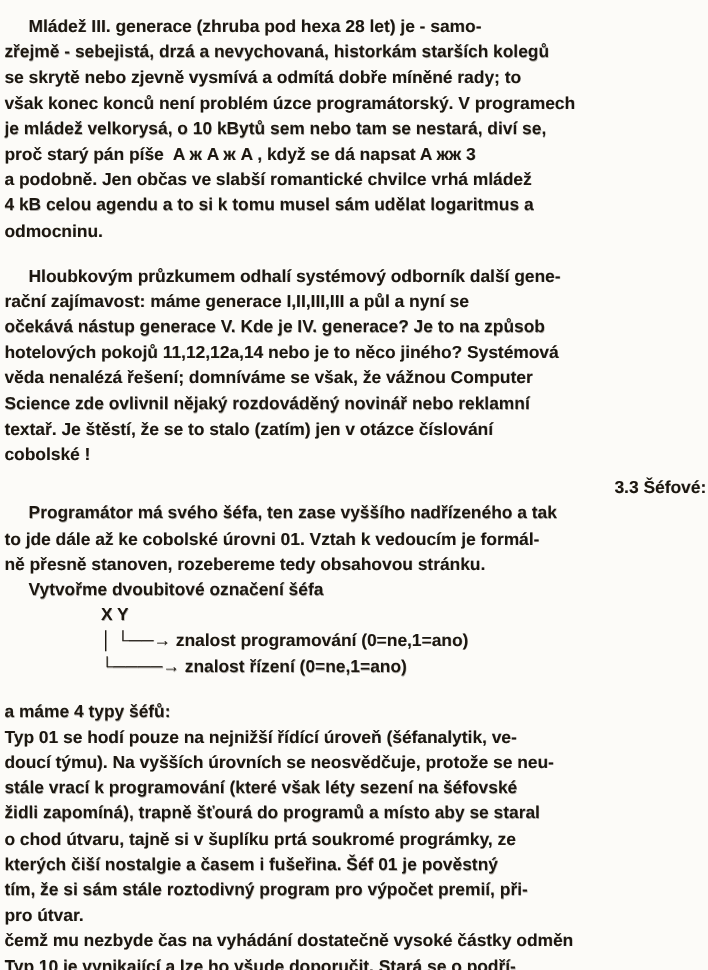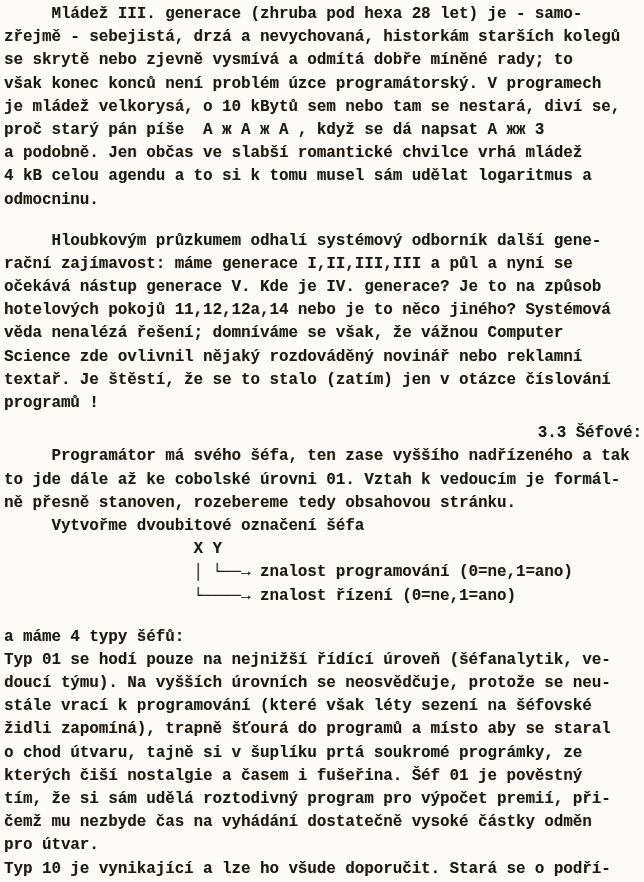"Mládež III. generace (zhruba pod" .page { font-family: Liberation Mono, monospace -> Liberation Sans, sans-serif; padding: 3px 2px 0 4px -> 13px 2px 0 4px }
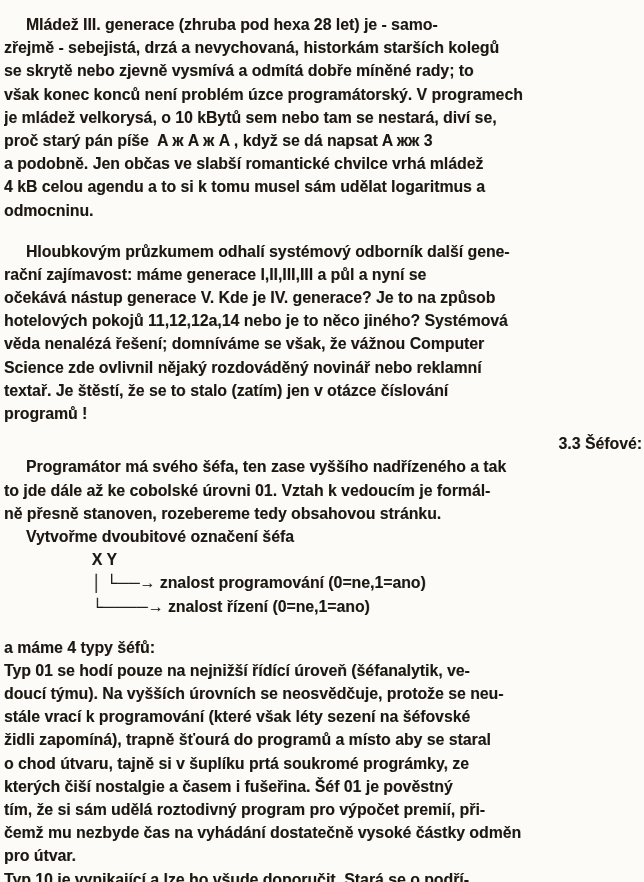"programů !" div.line { text: programů -> cobolské }
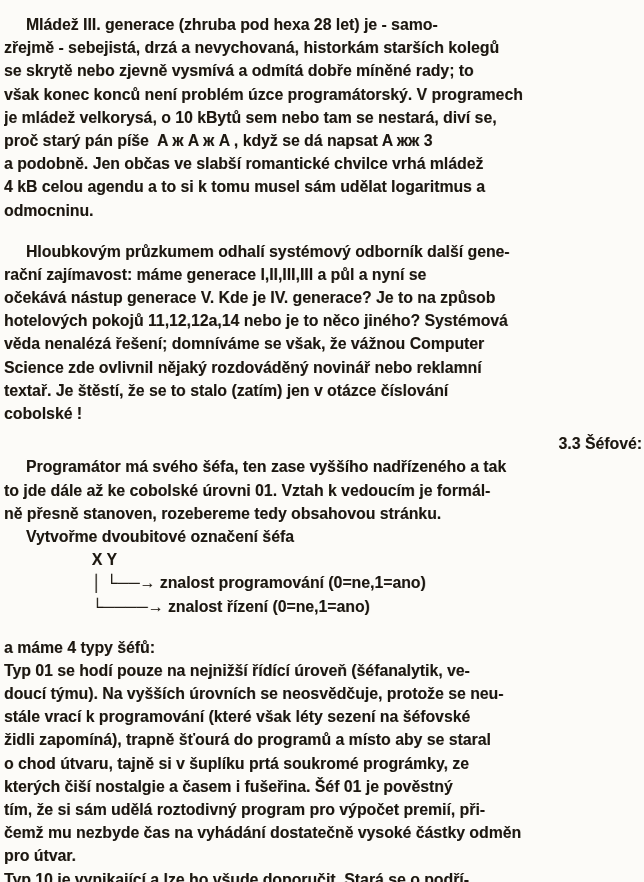"tím, že si sám udělá" div.line { text: udělá -> stále }
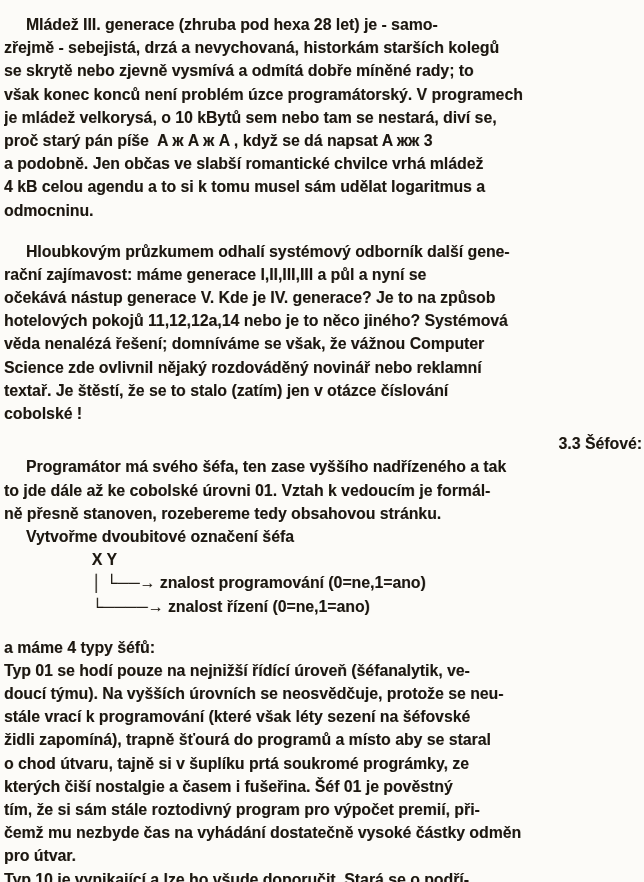"čemž mu nezbyde čas na" div.line { order: before "pro útvar." -> after "pro útvar." }
